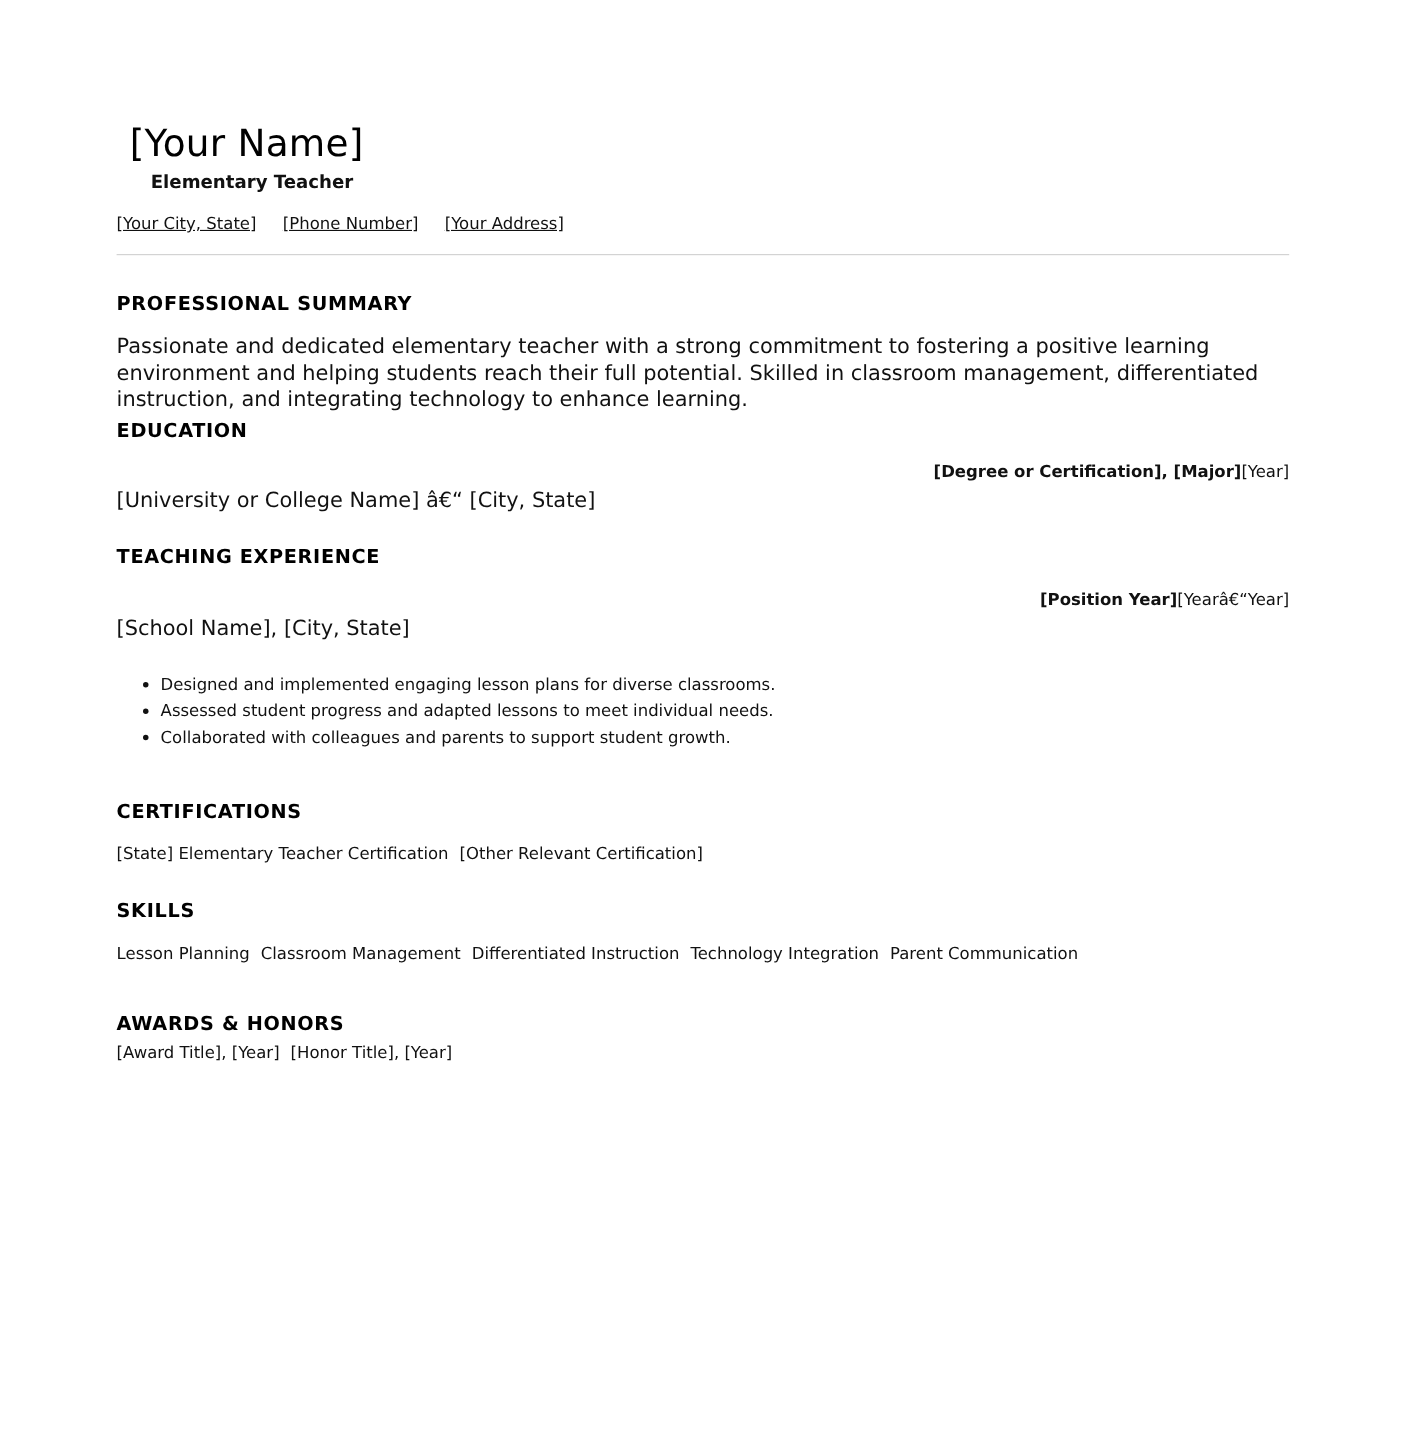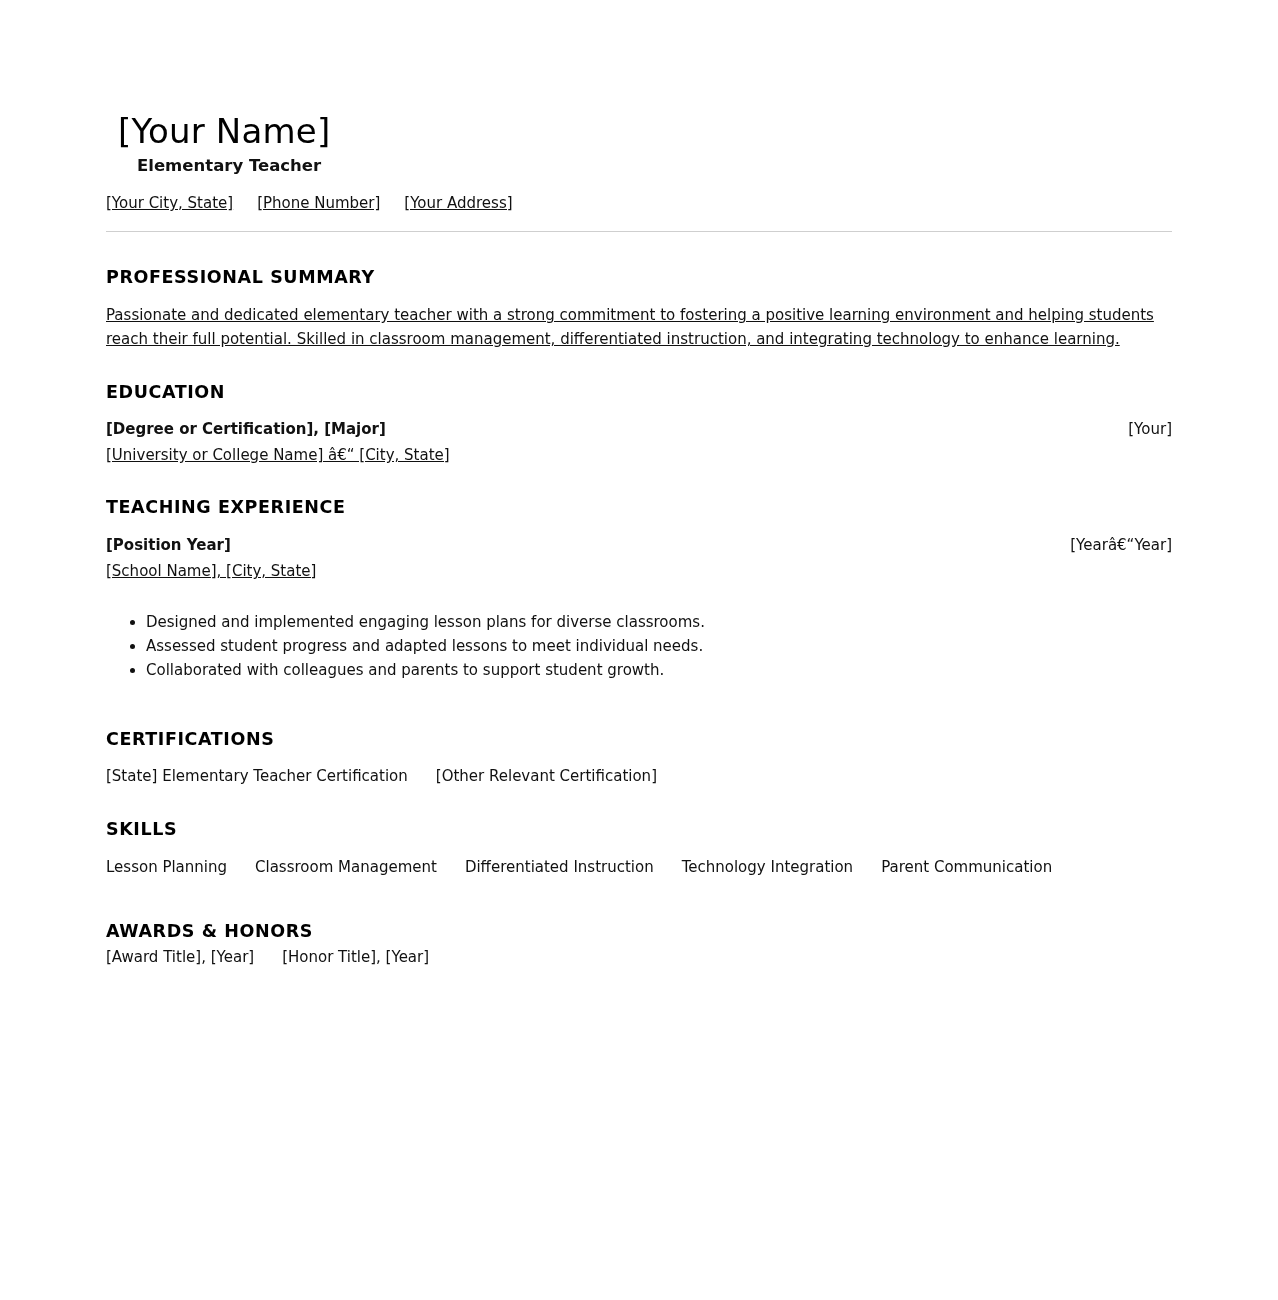"Passionate and dedicated elementary" .text { font-size: 15px -> 19px; text-decoration: underline -> none }
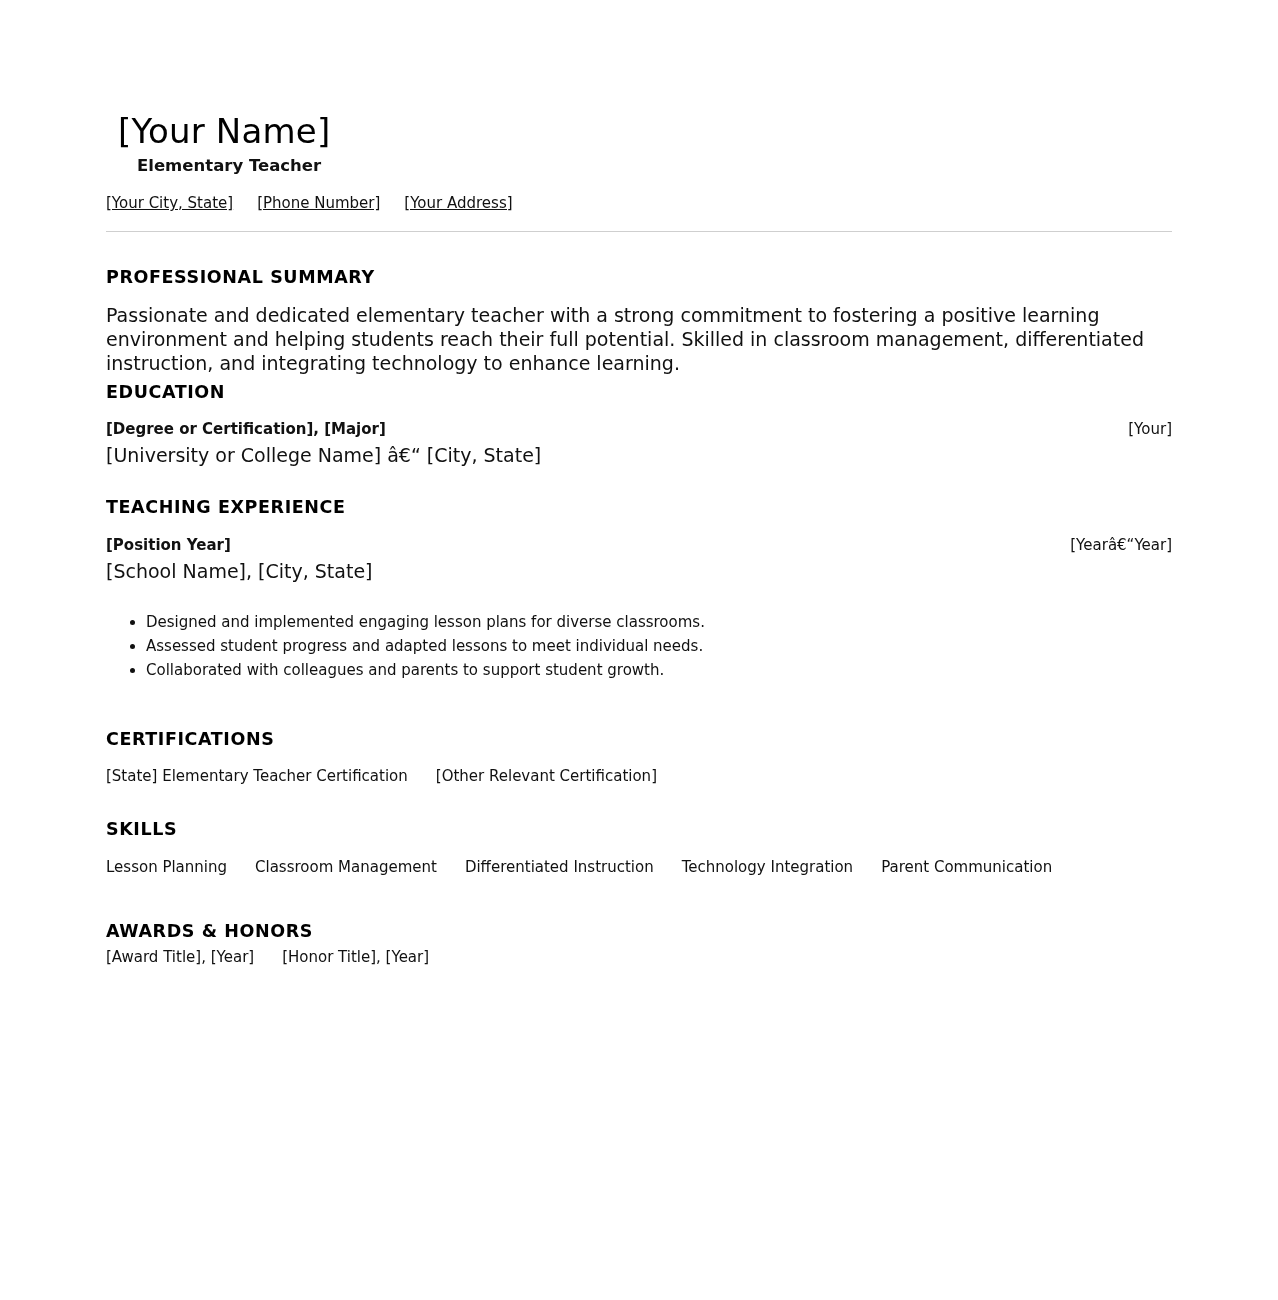"[Degree or Certification], [Major]" .row { justify-content: space-between -> flex-end }
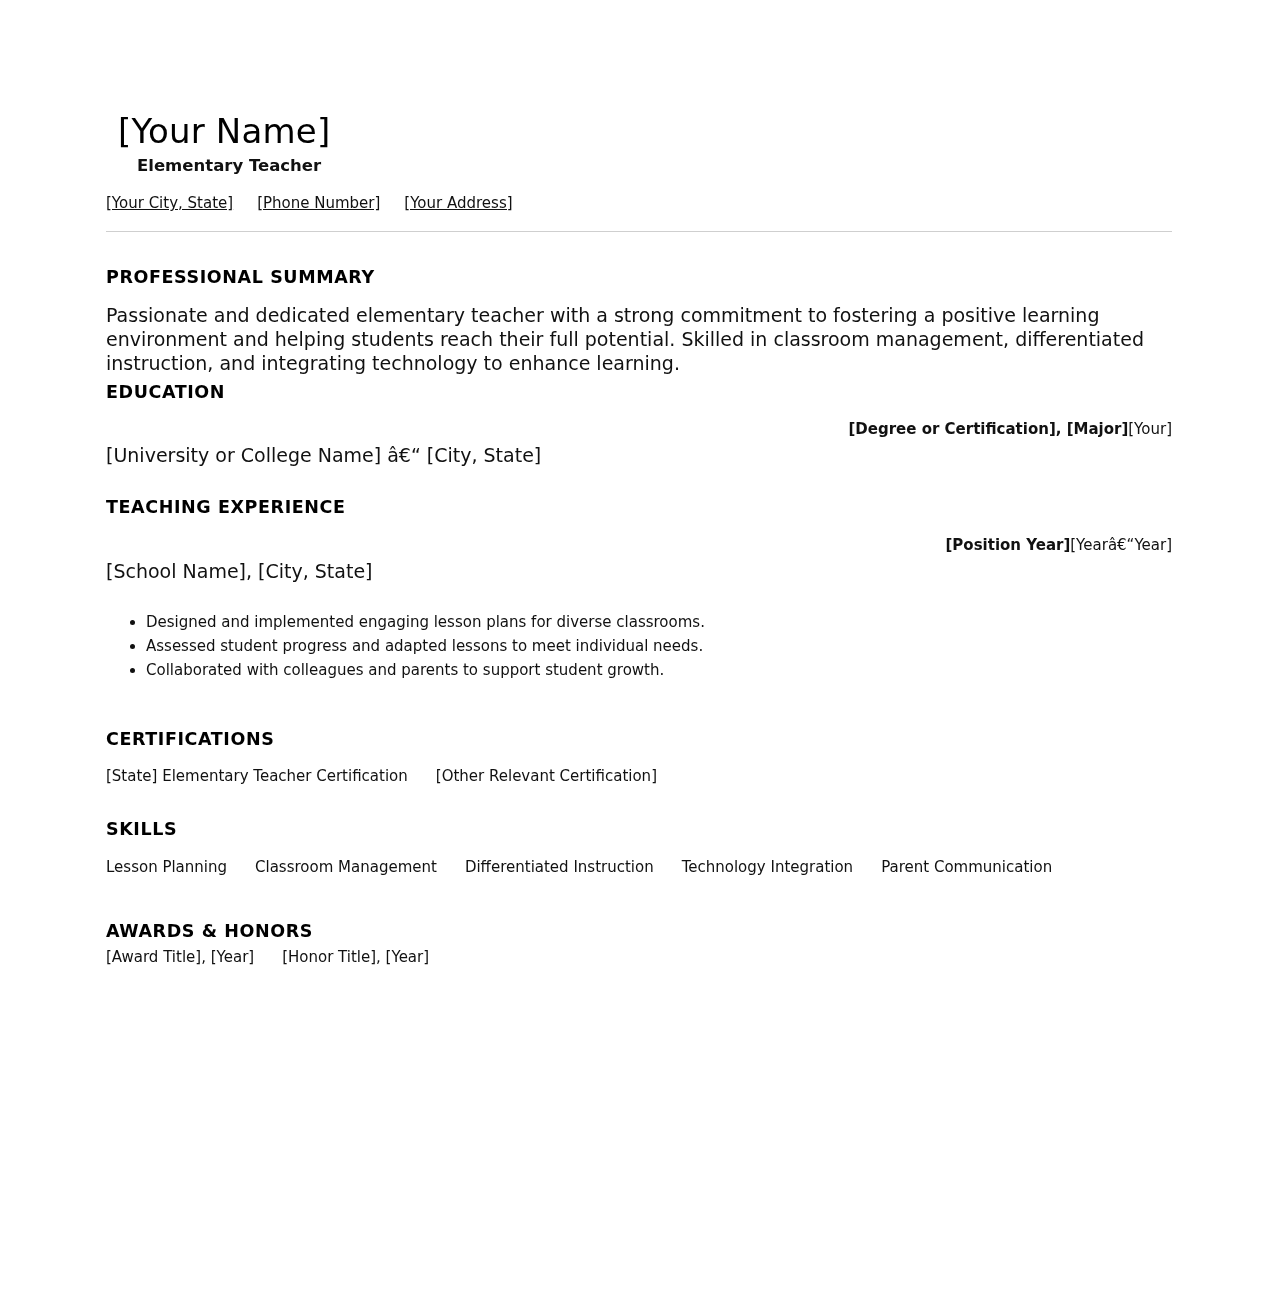"[Your]" span { text: Your -> Year }
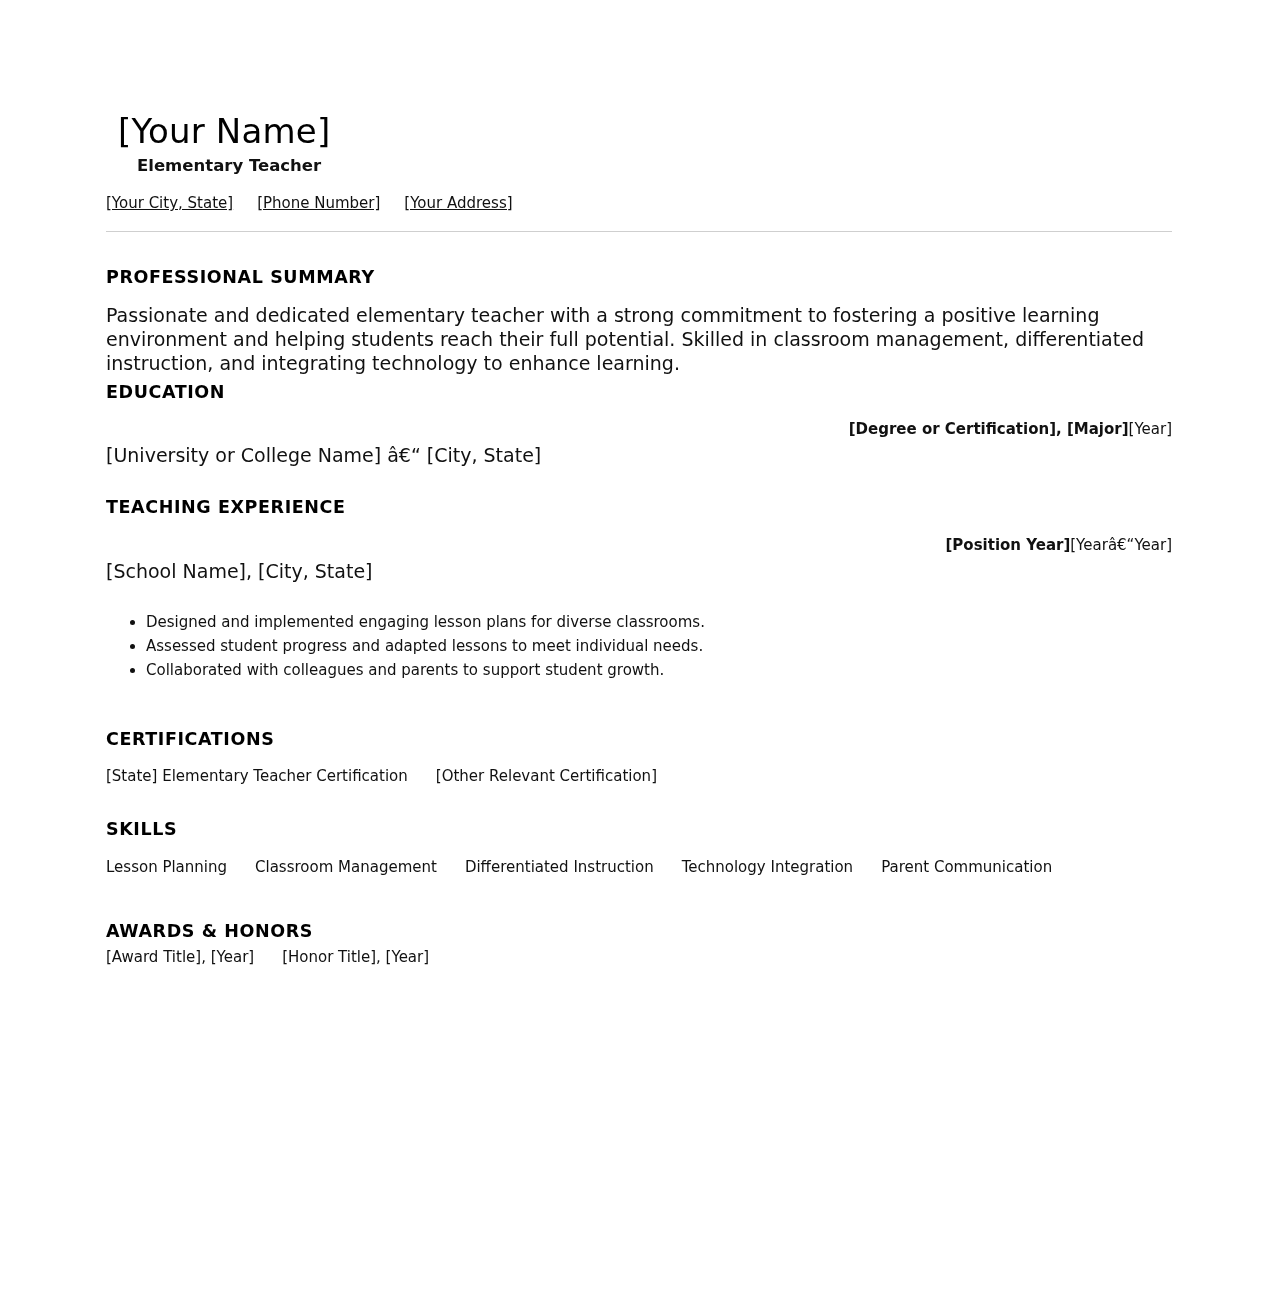"[State] Elementary Teacher Certification" .inline-list { gap: 28px -> 10px }
